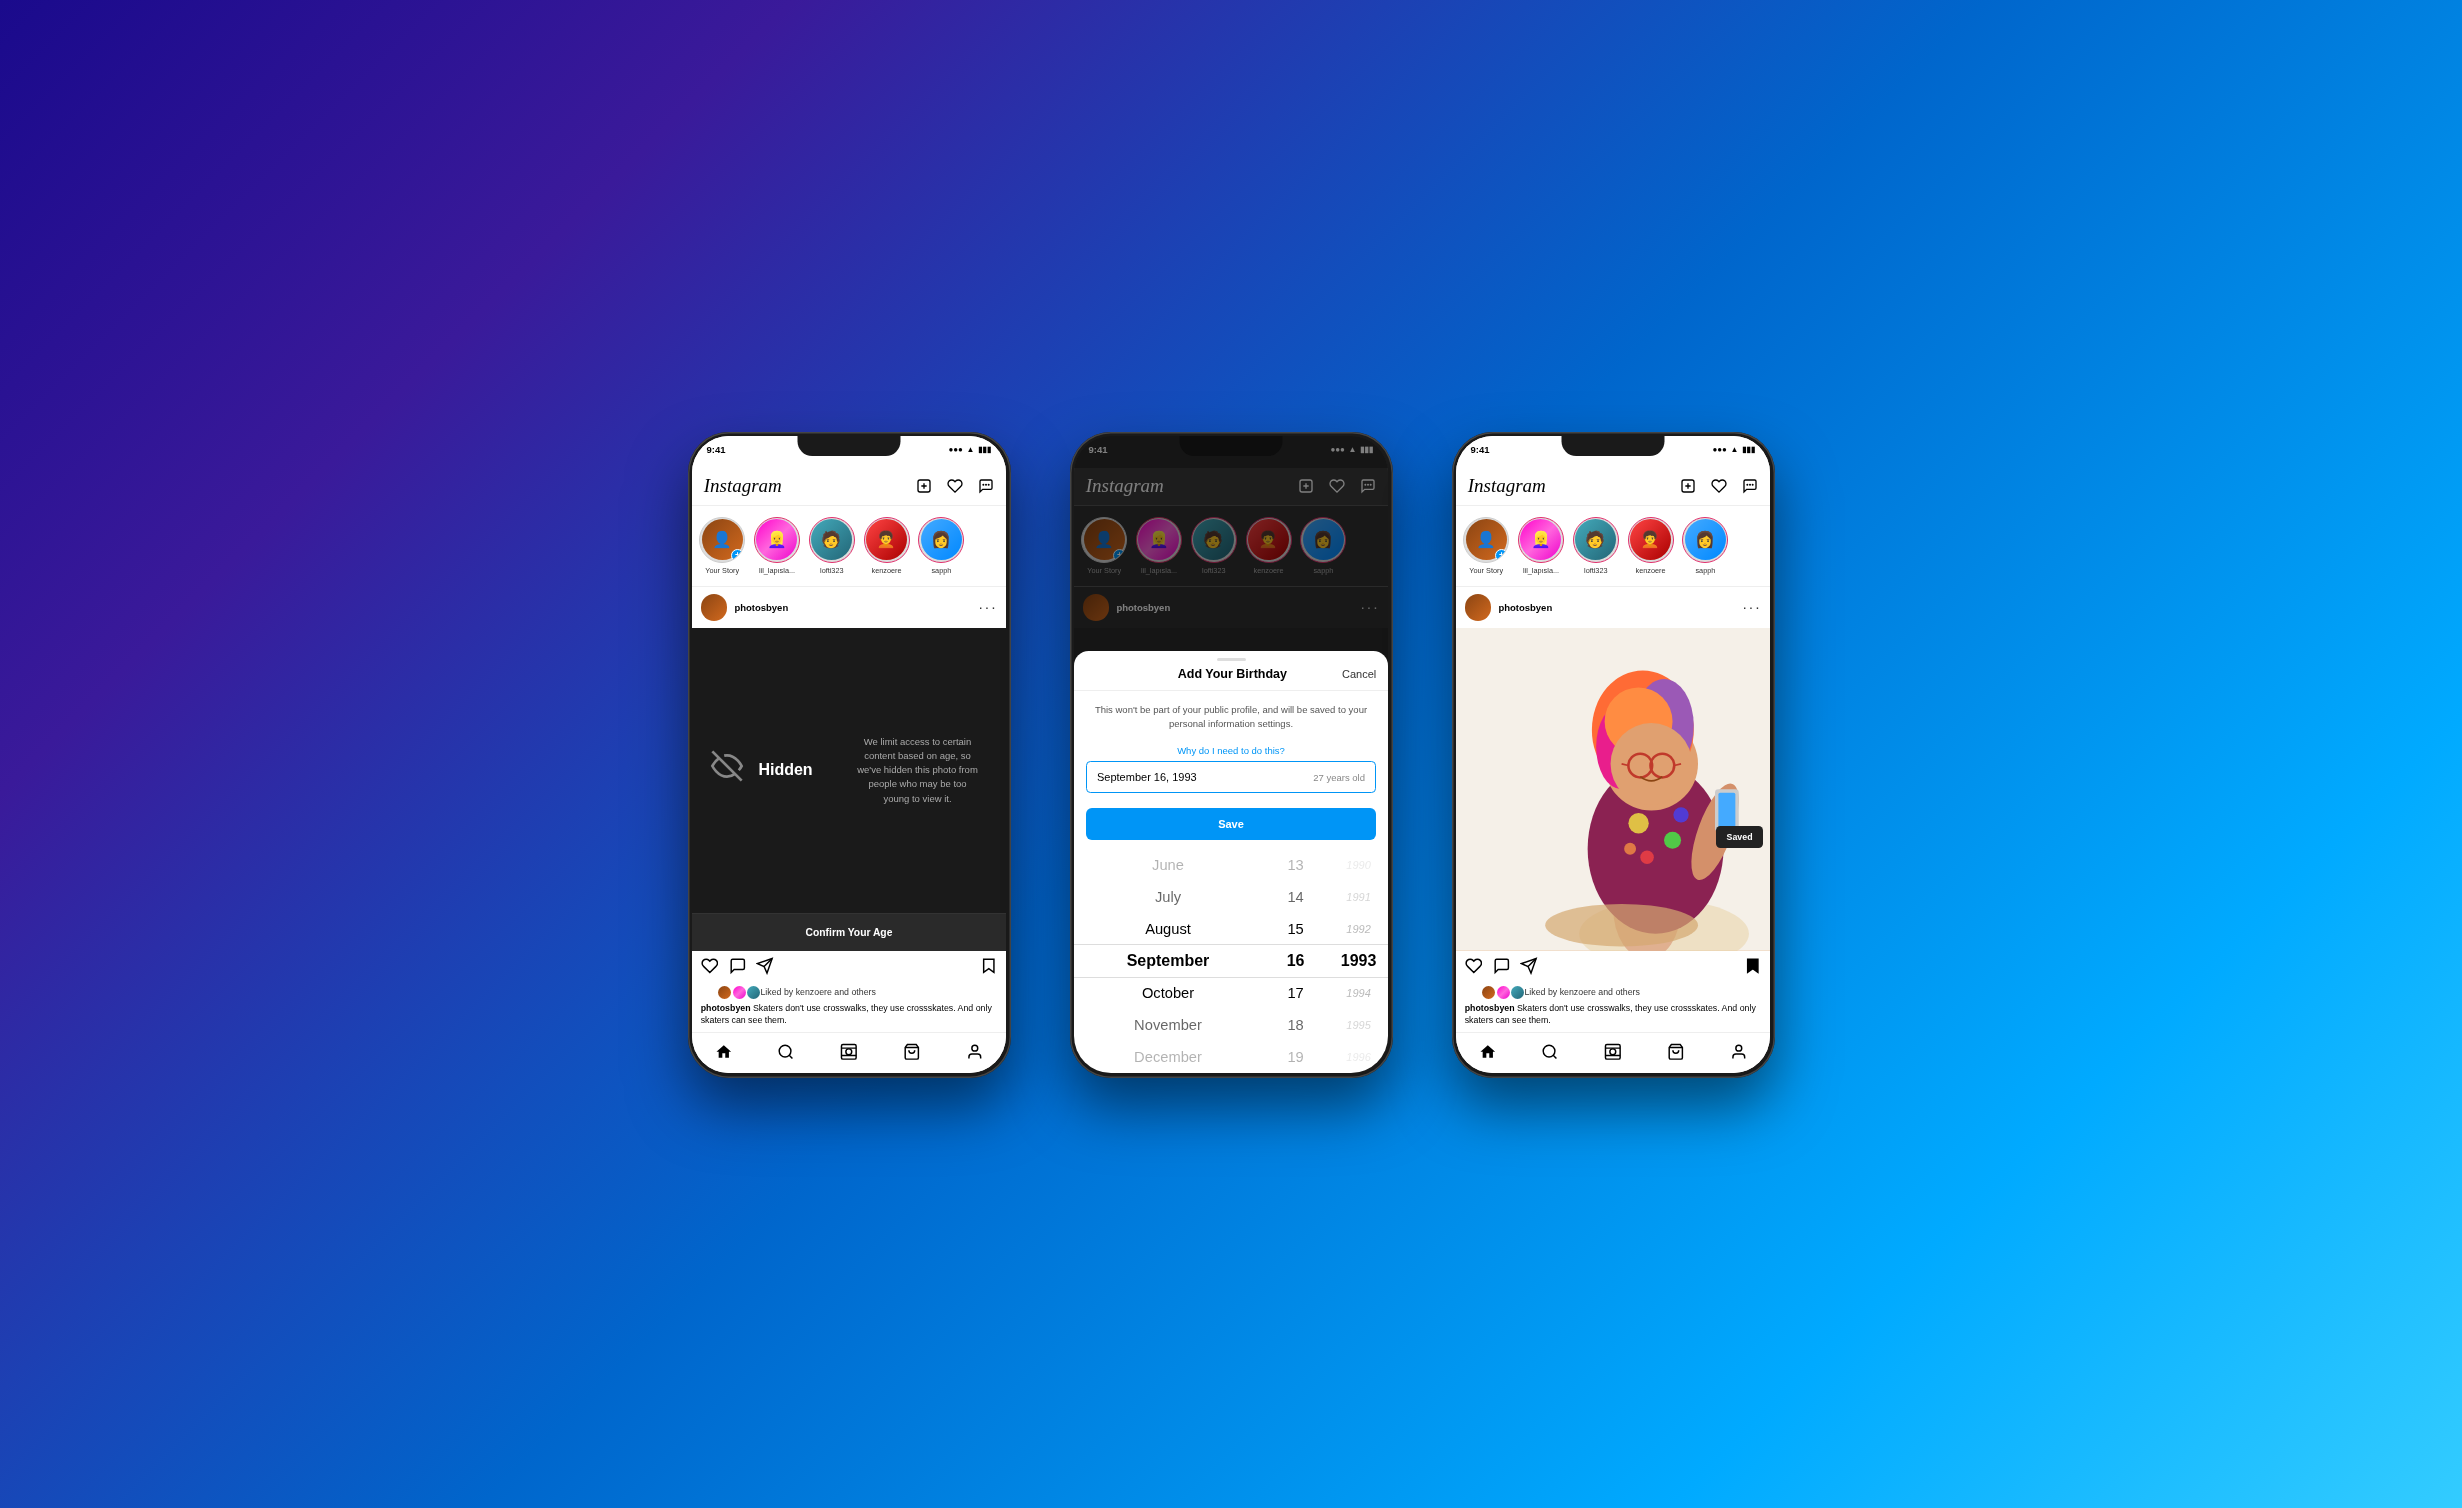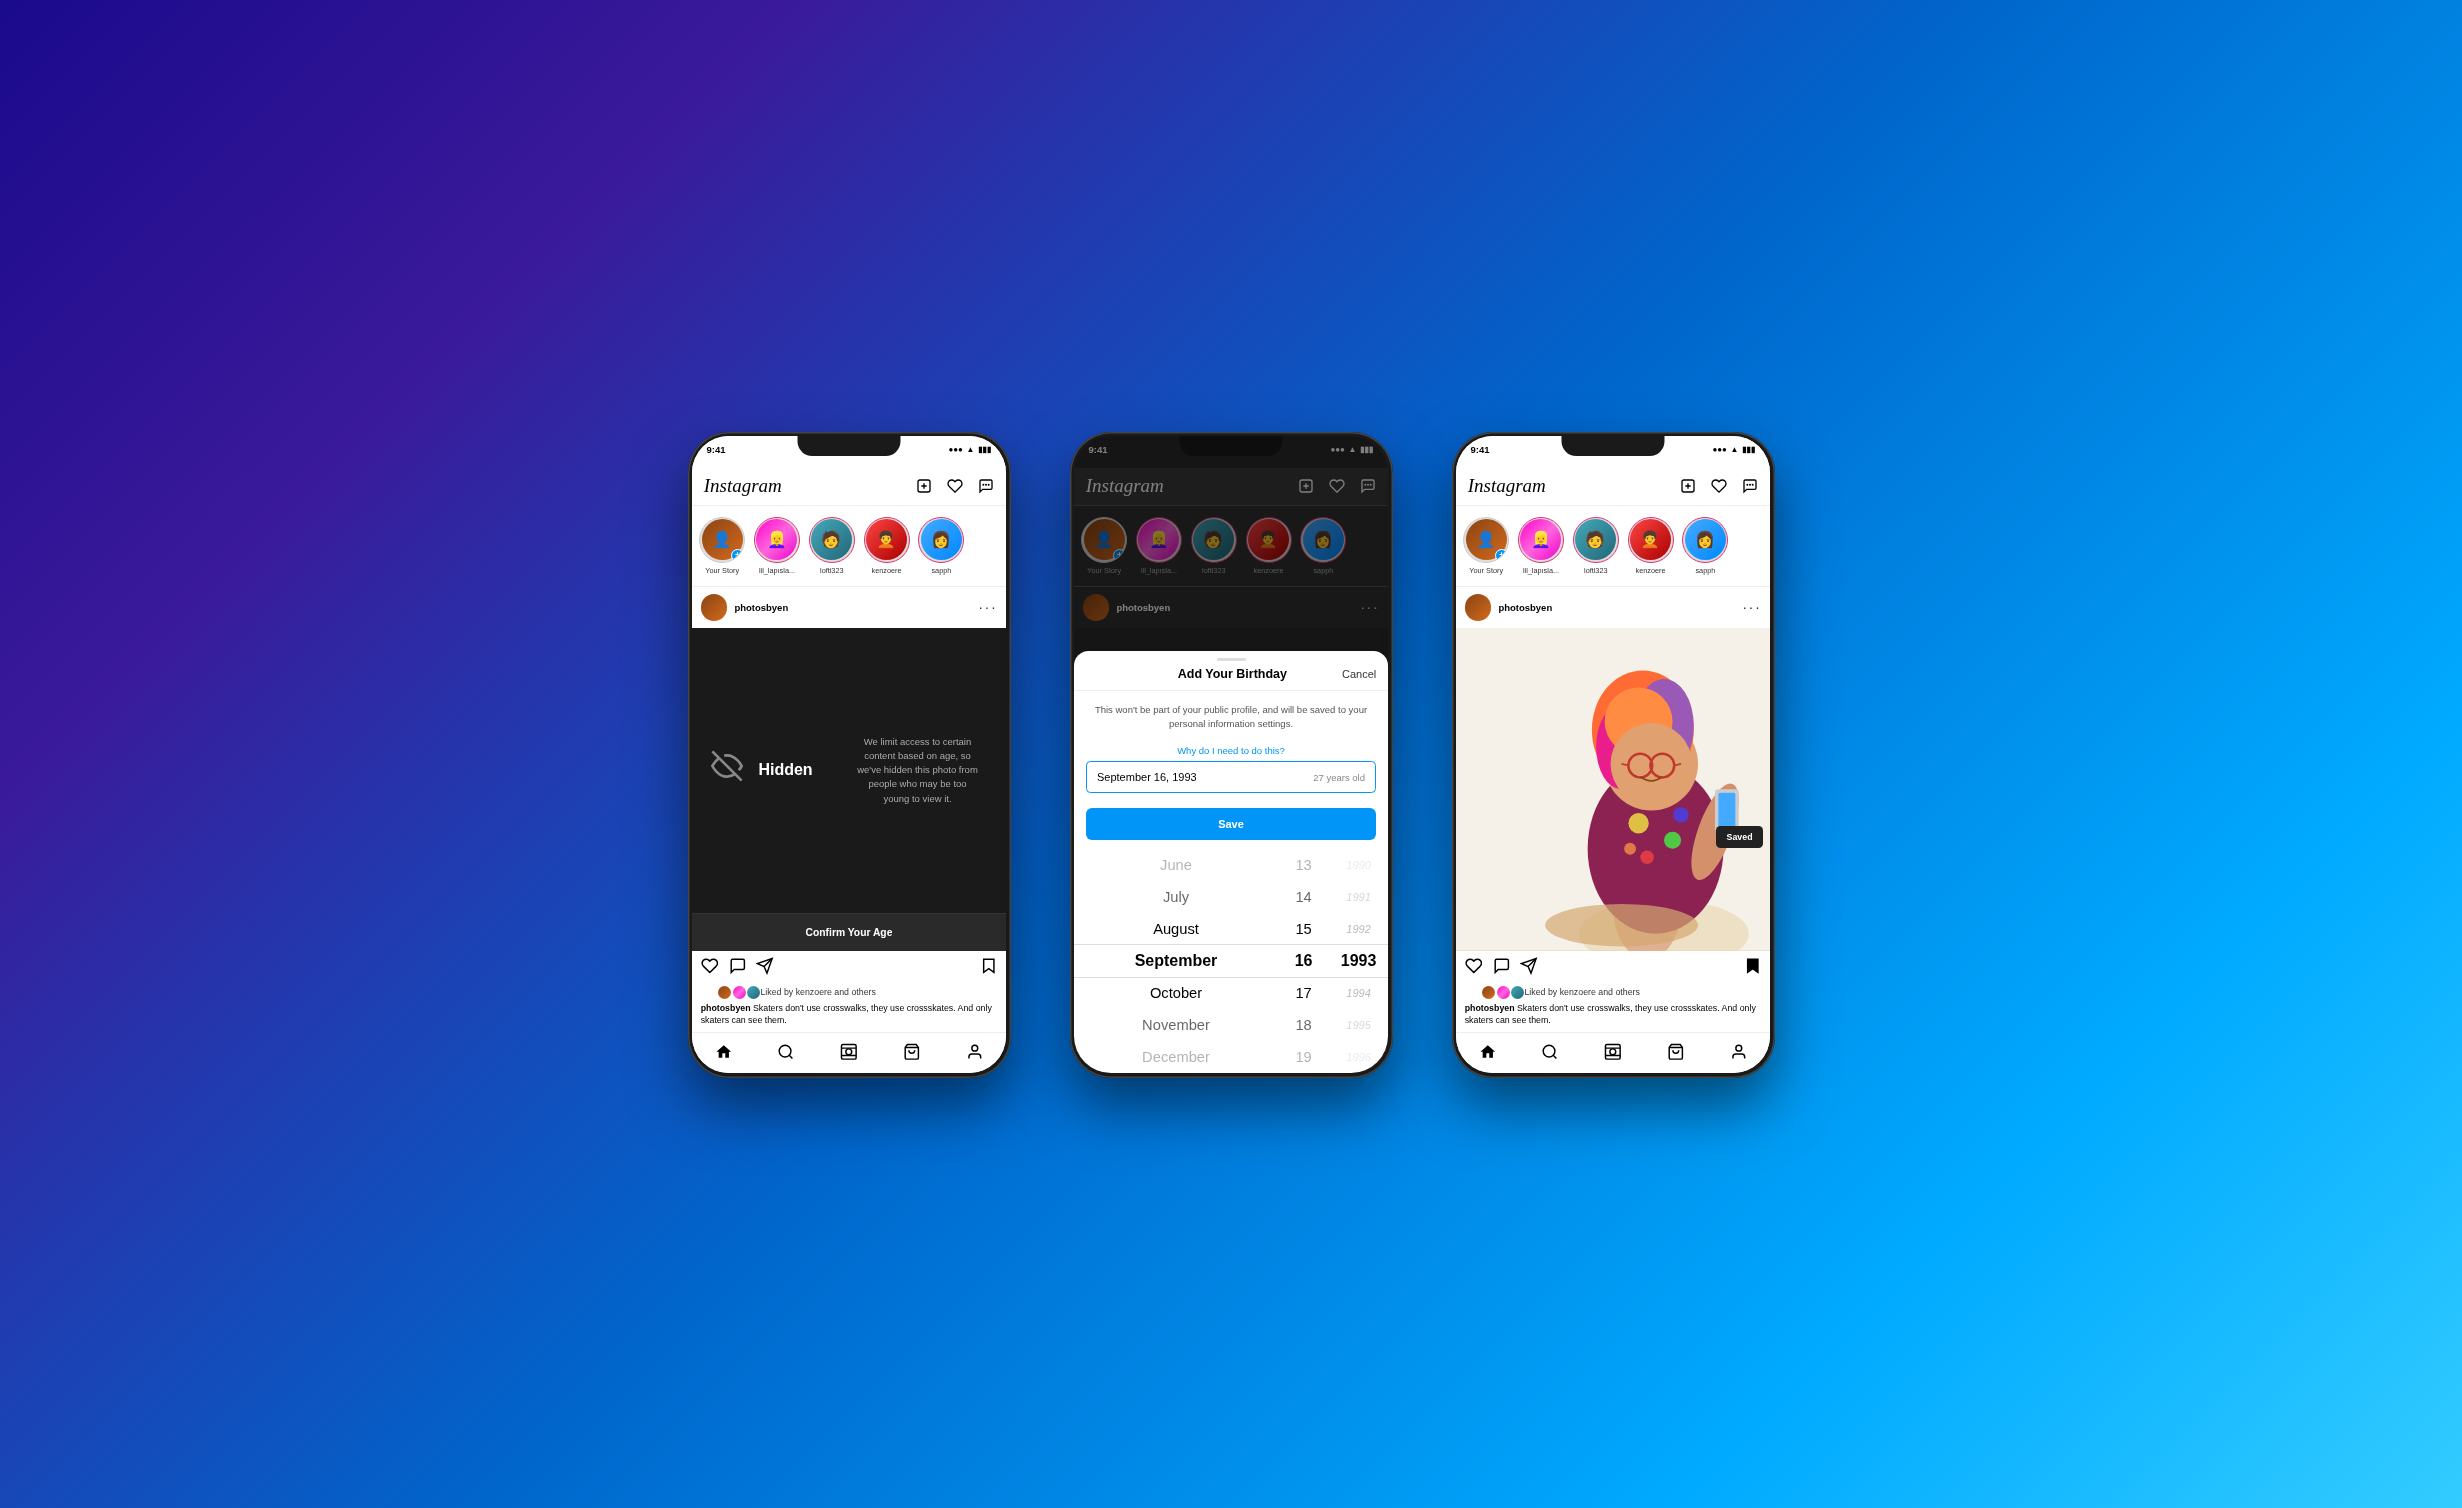"June" .date-picker { gap: 0 -> 8px }
